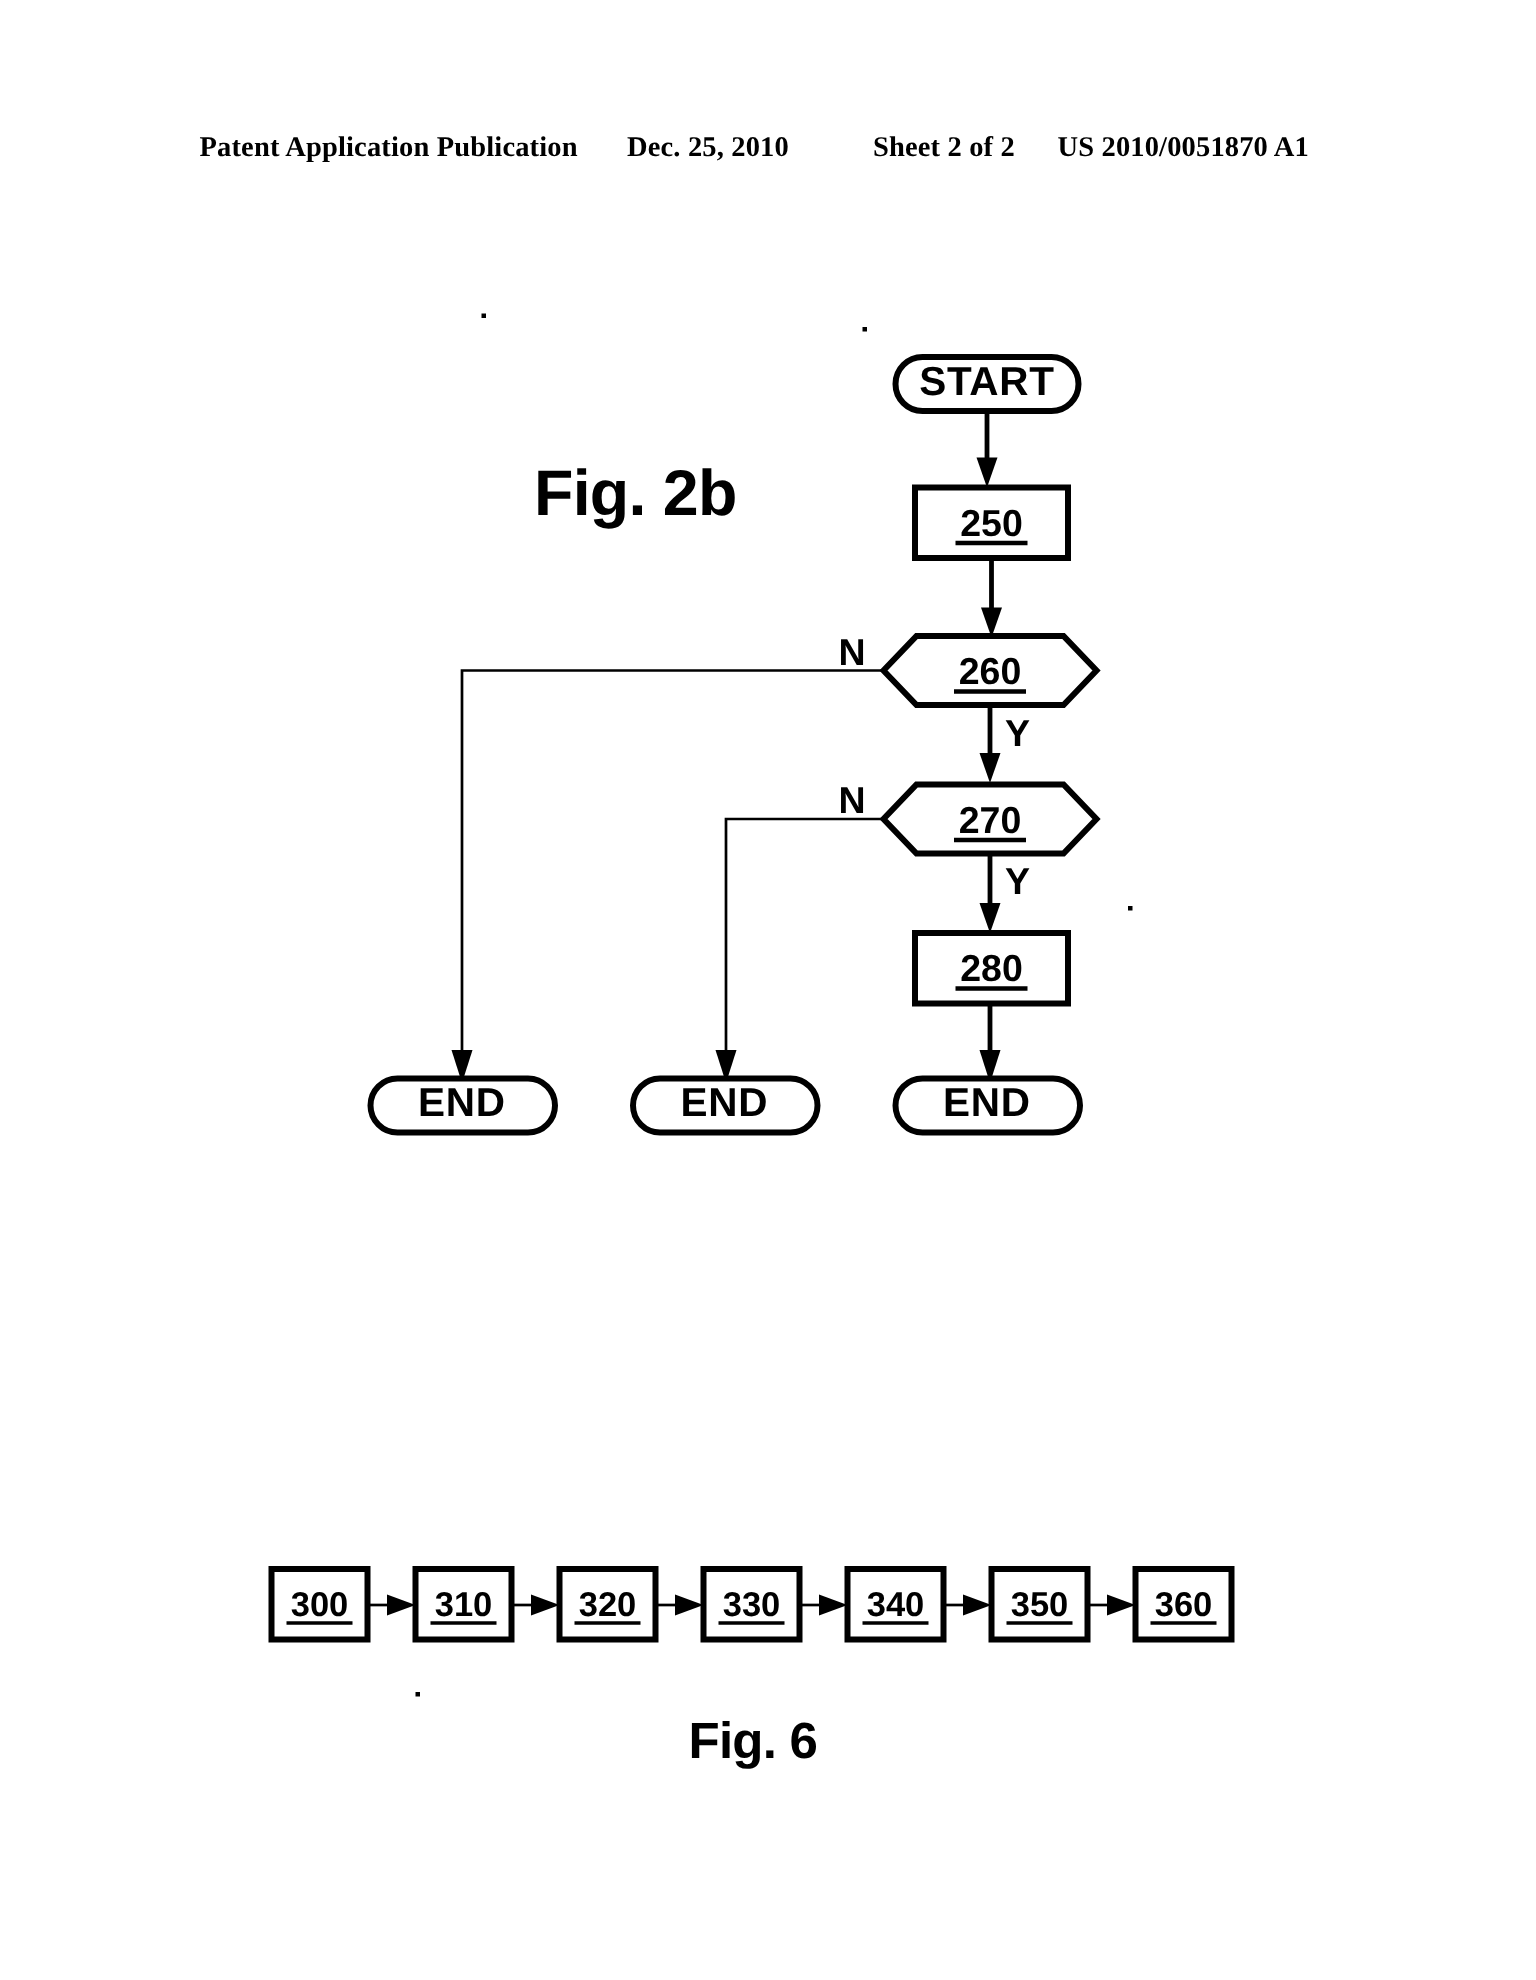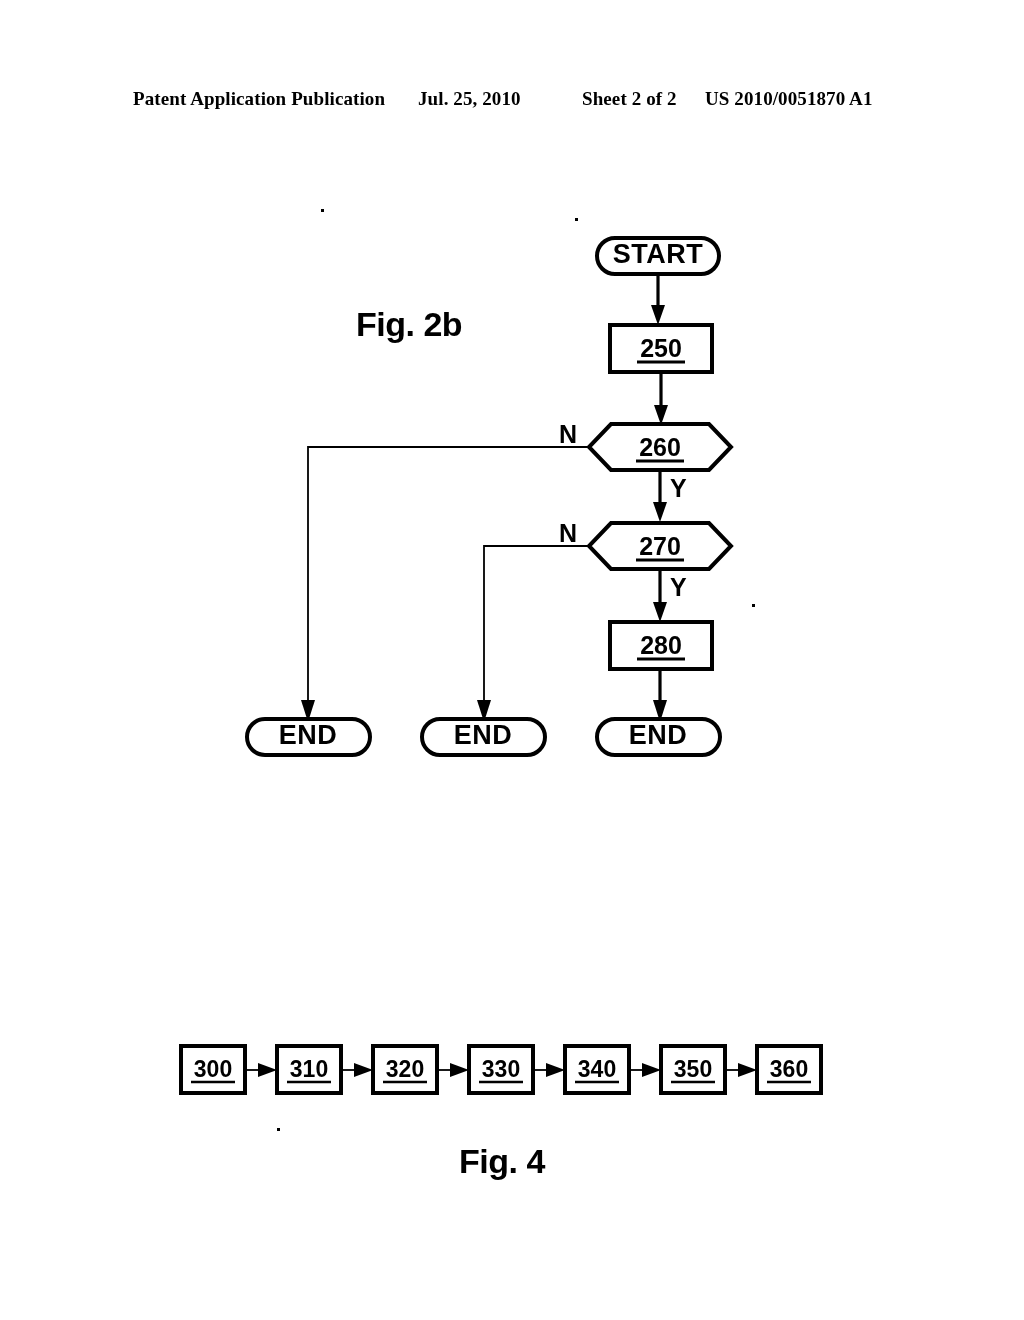"Jul. 25, 2010" span.hdr-date { text: Jul -> Dec }
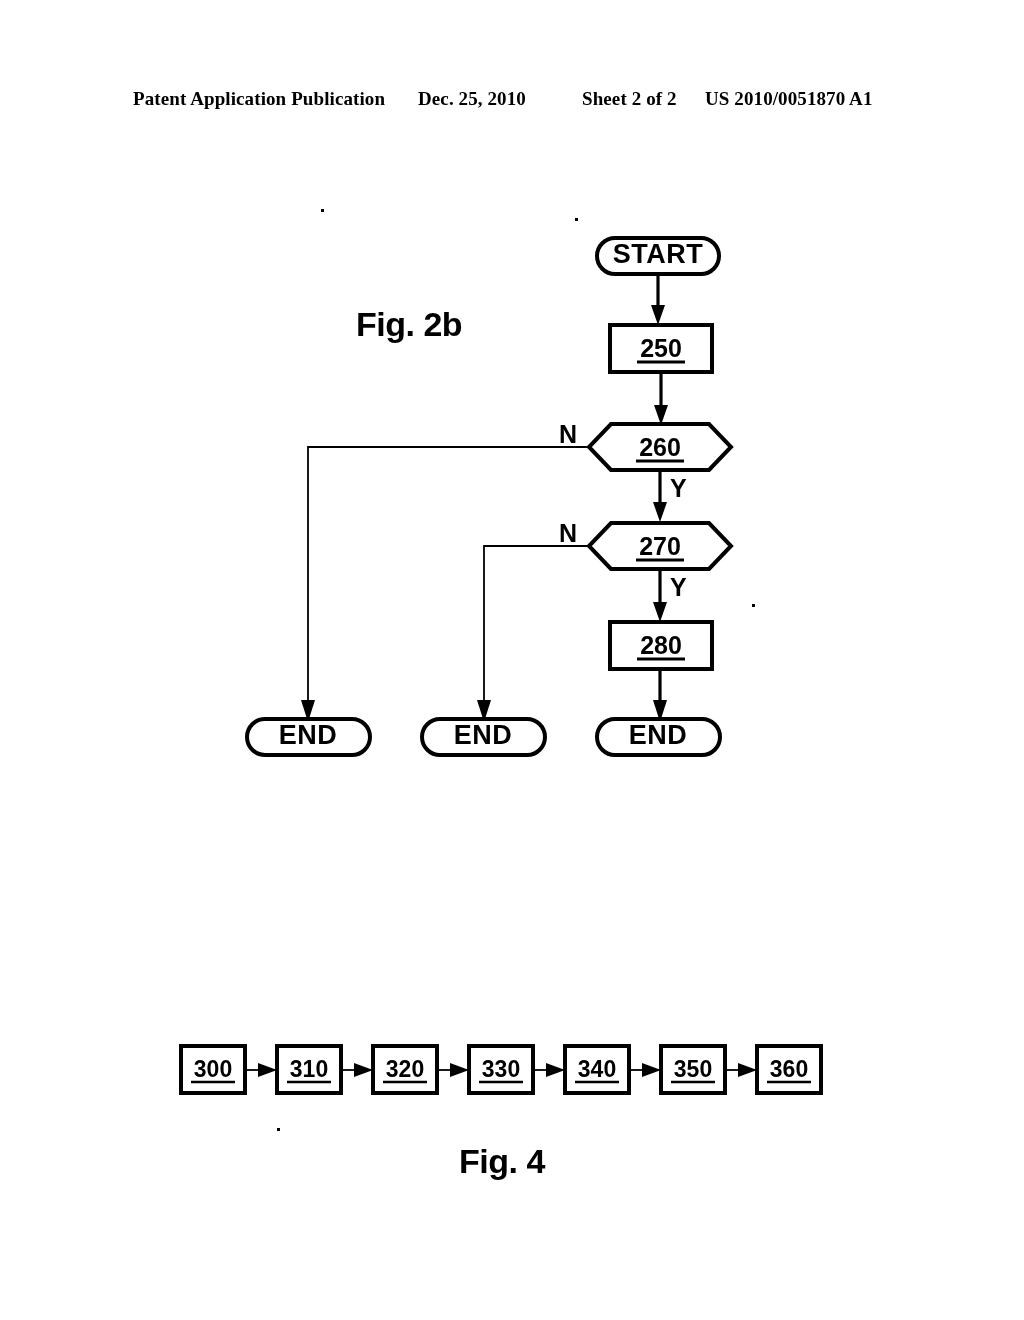"Fig. 2b" #fig2b-label { font-size: 34px -> 43px }
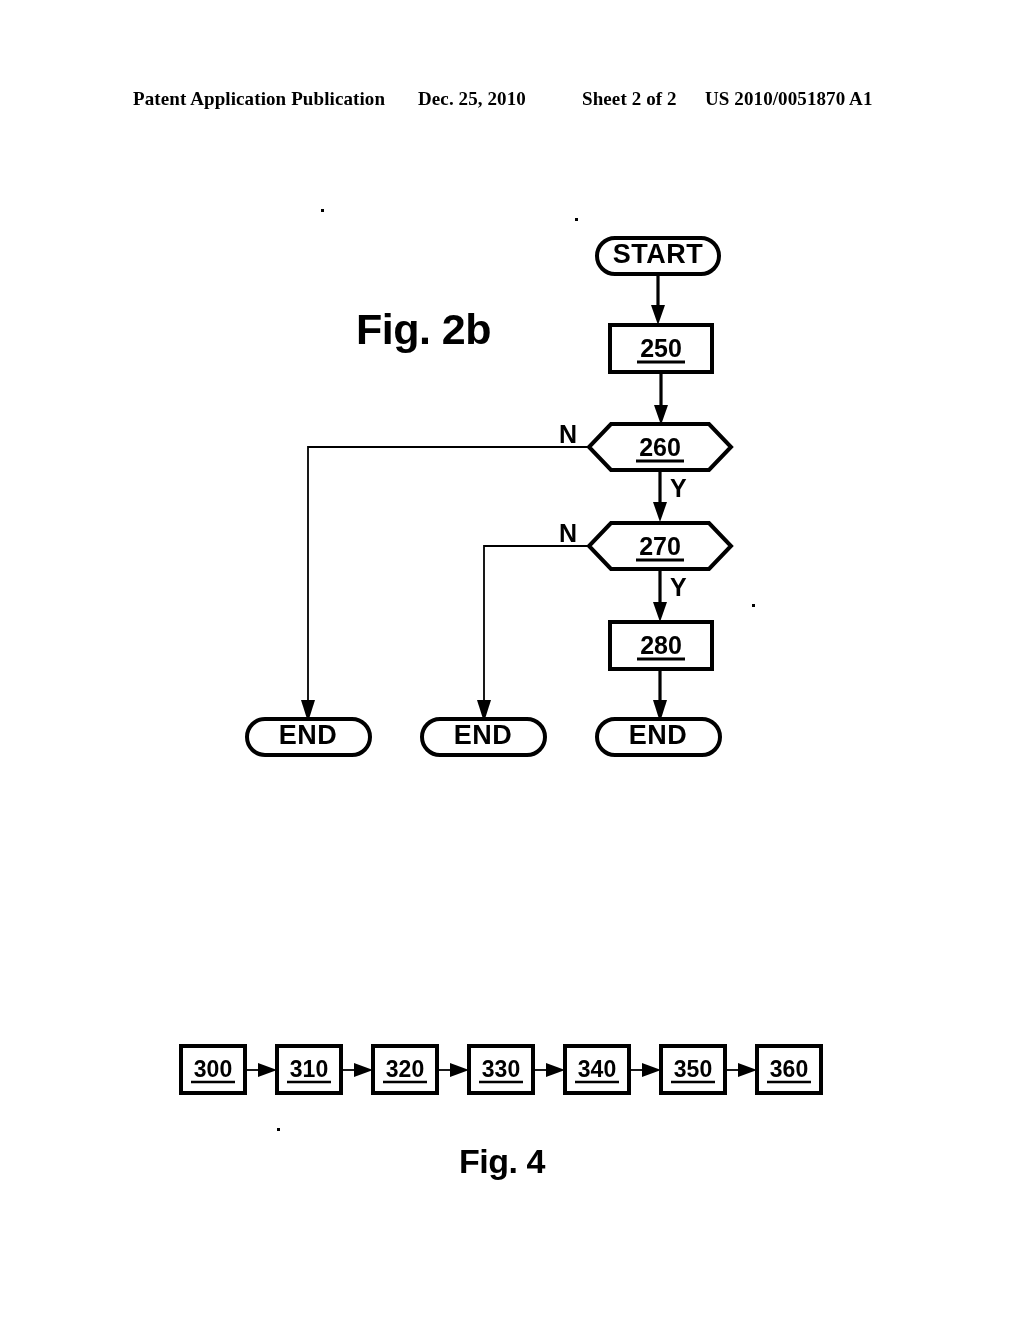"Fig. 4" div.figlabel { text: 4 -> 6 }
